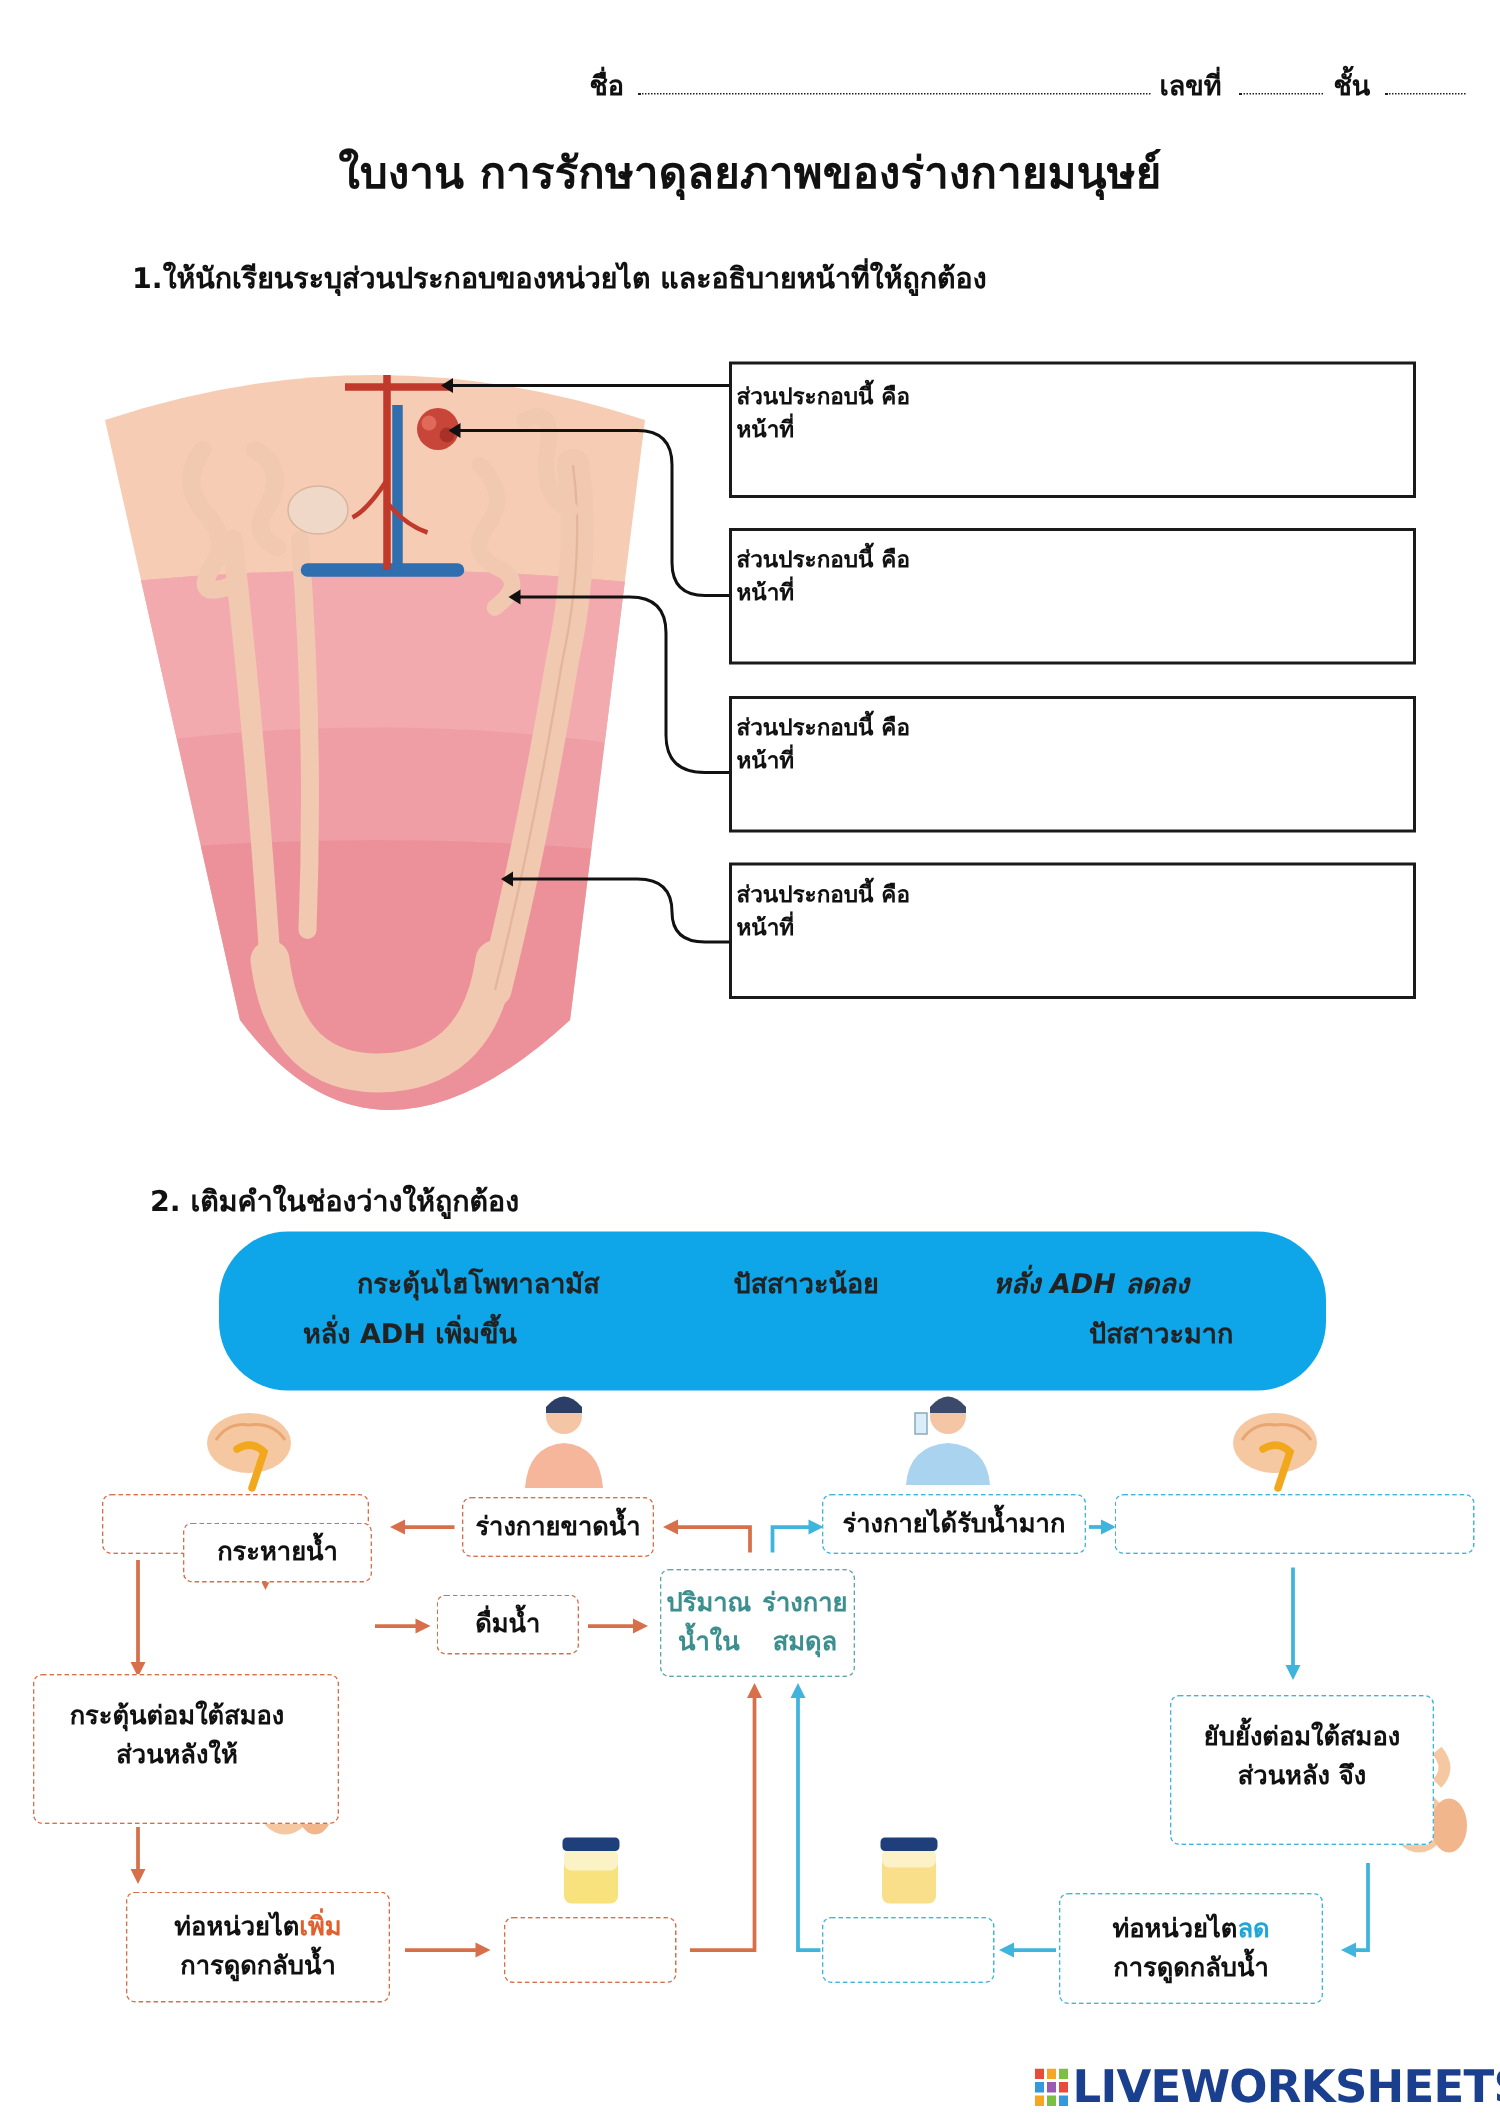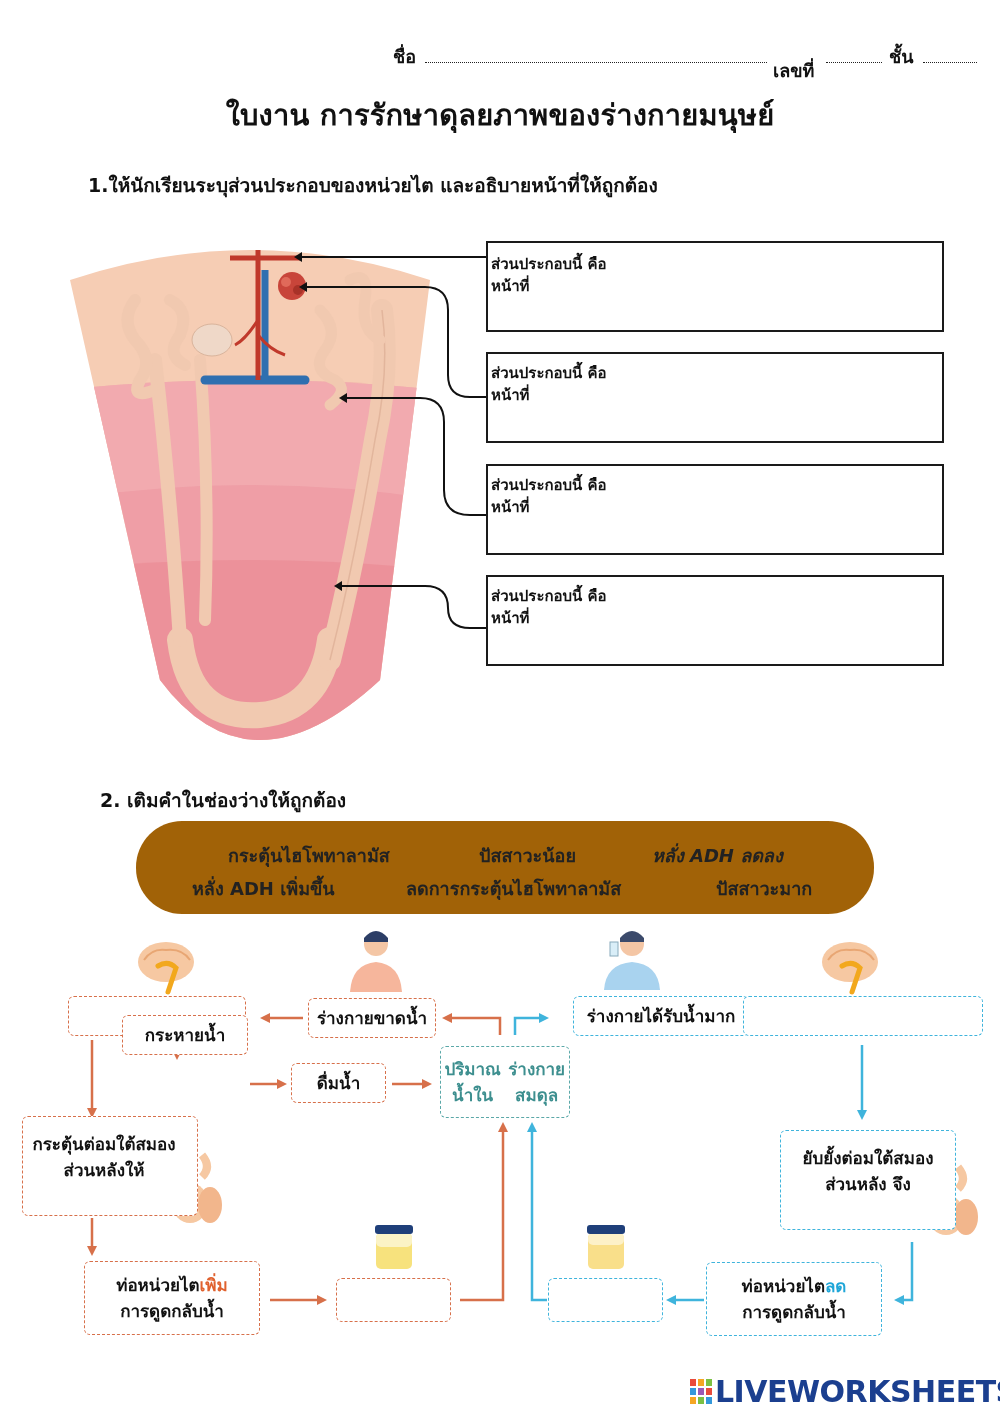"เลขที่" span.abs { top: 56px -> 42px }
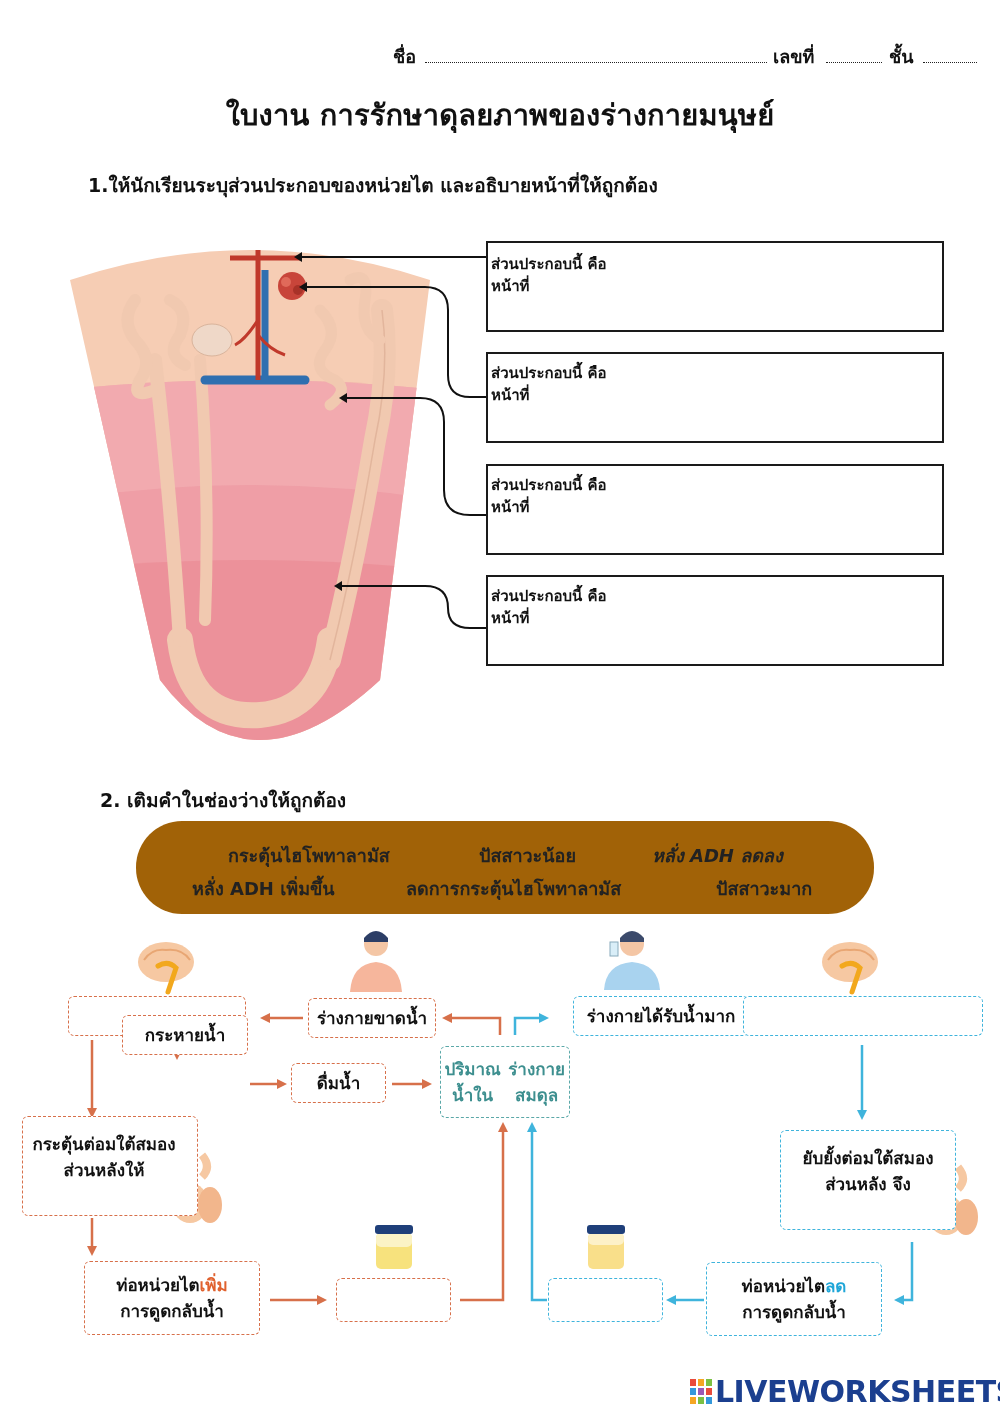"กระตุ้นไฮโพทาลามัส" .bank { background: #a16207 -> #0ea5e9; height: 93px -> 106px; left: 136px -> 146px }
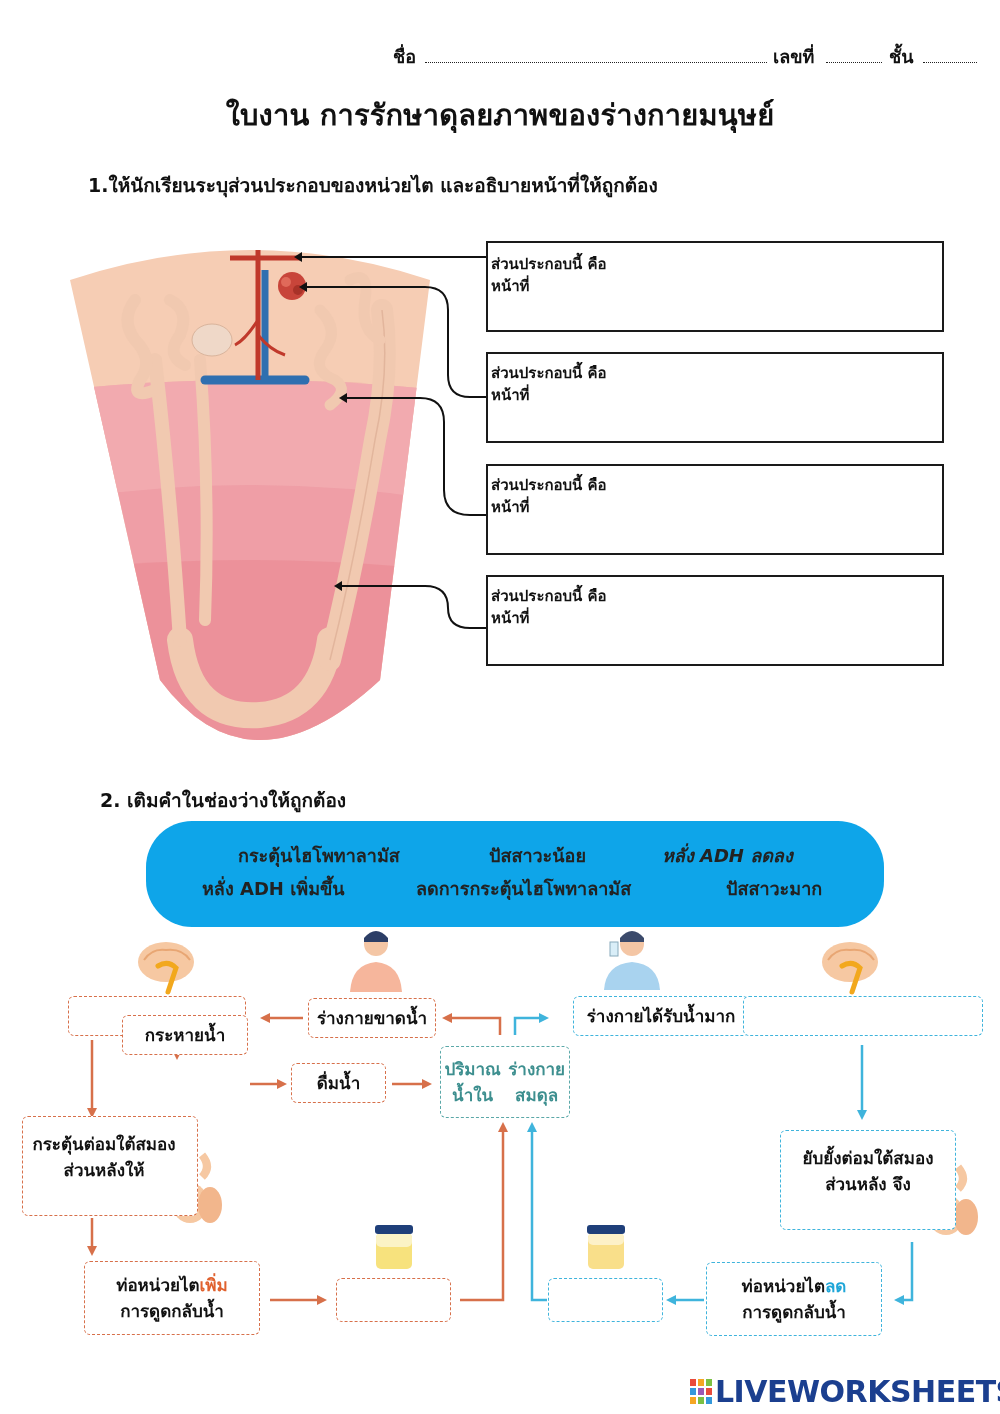"ลดการกระตุ้นไฮโพทาลามัส" span.abs { html: <span>ลดการกระตุ้นไฮโพทาลามัส</span> -> none }
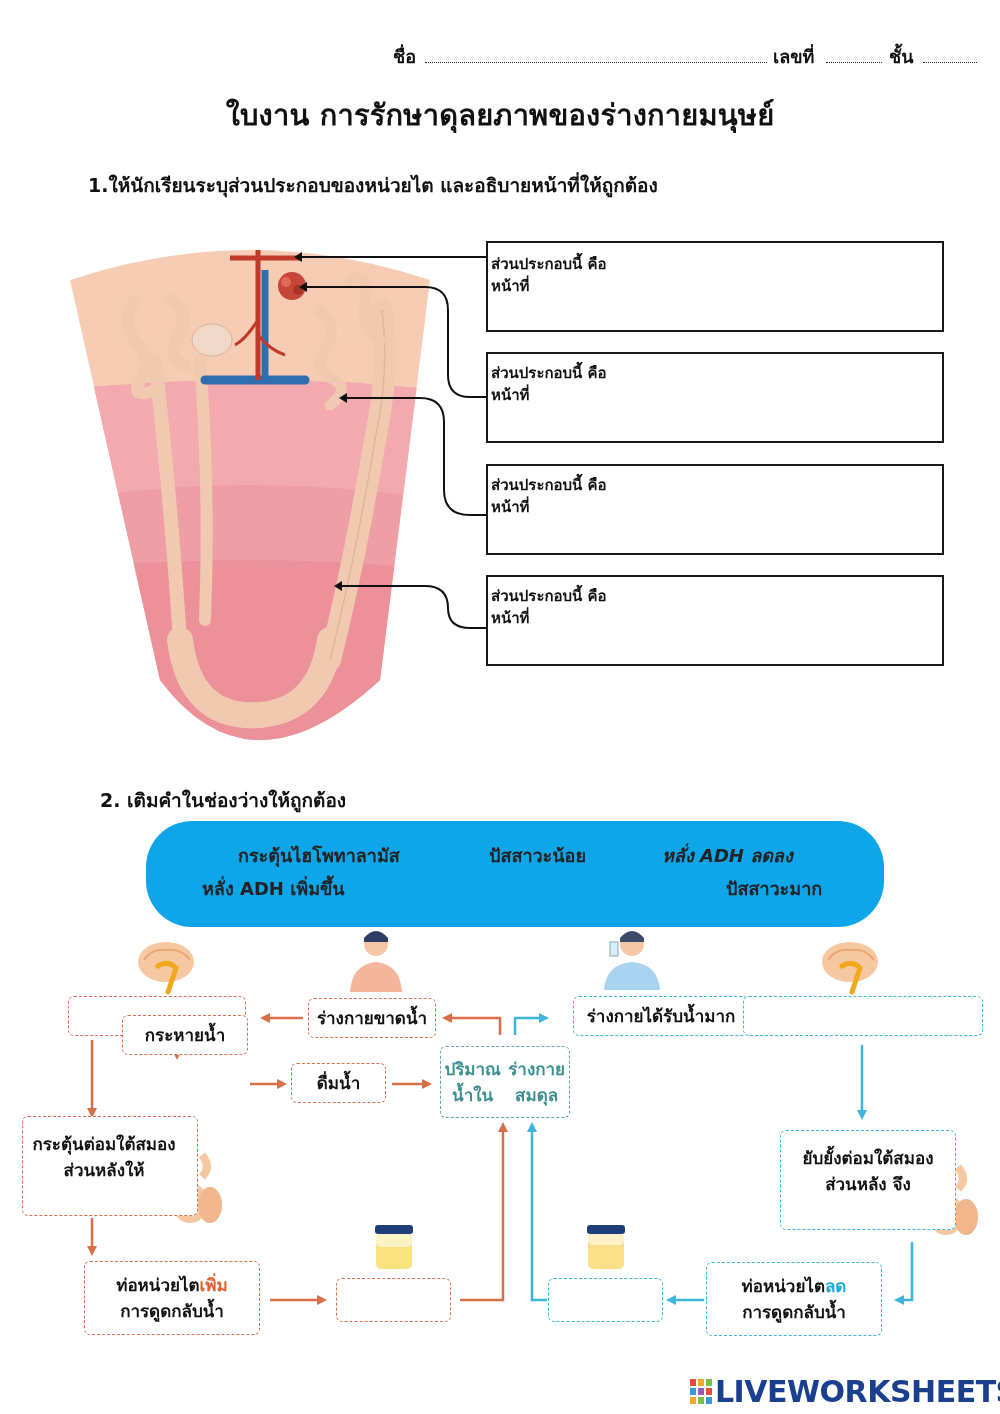"ร่างกายได้รับน้ำมาก" div.abs { margin-left: 25px -> none }
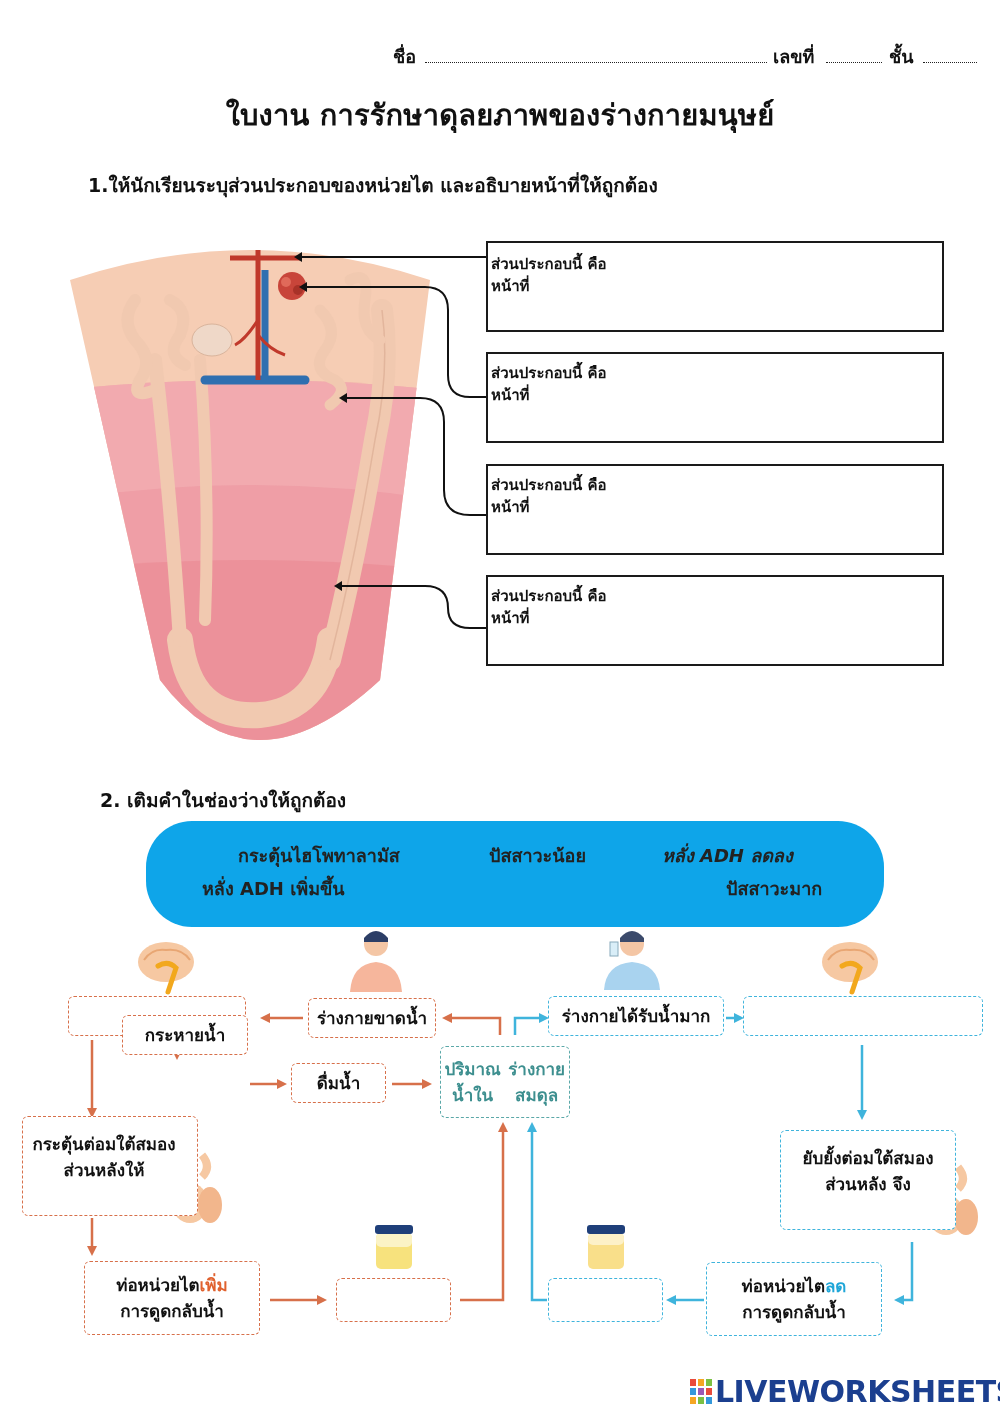"กระตุ้นต่อมใต้สมอง" div.abs { width: 176px -> 204px }
